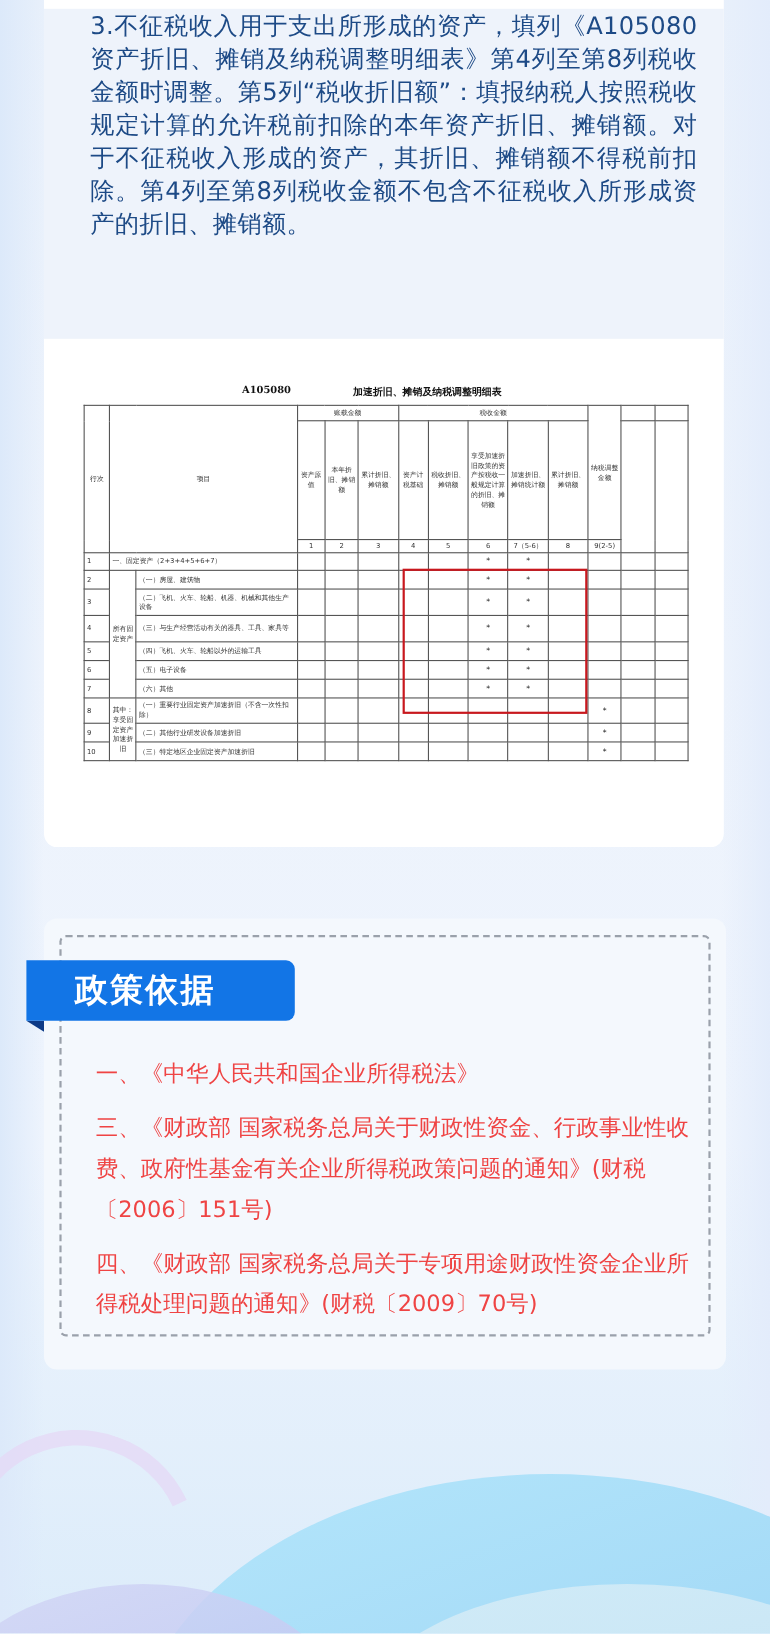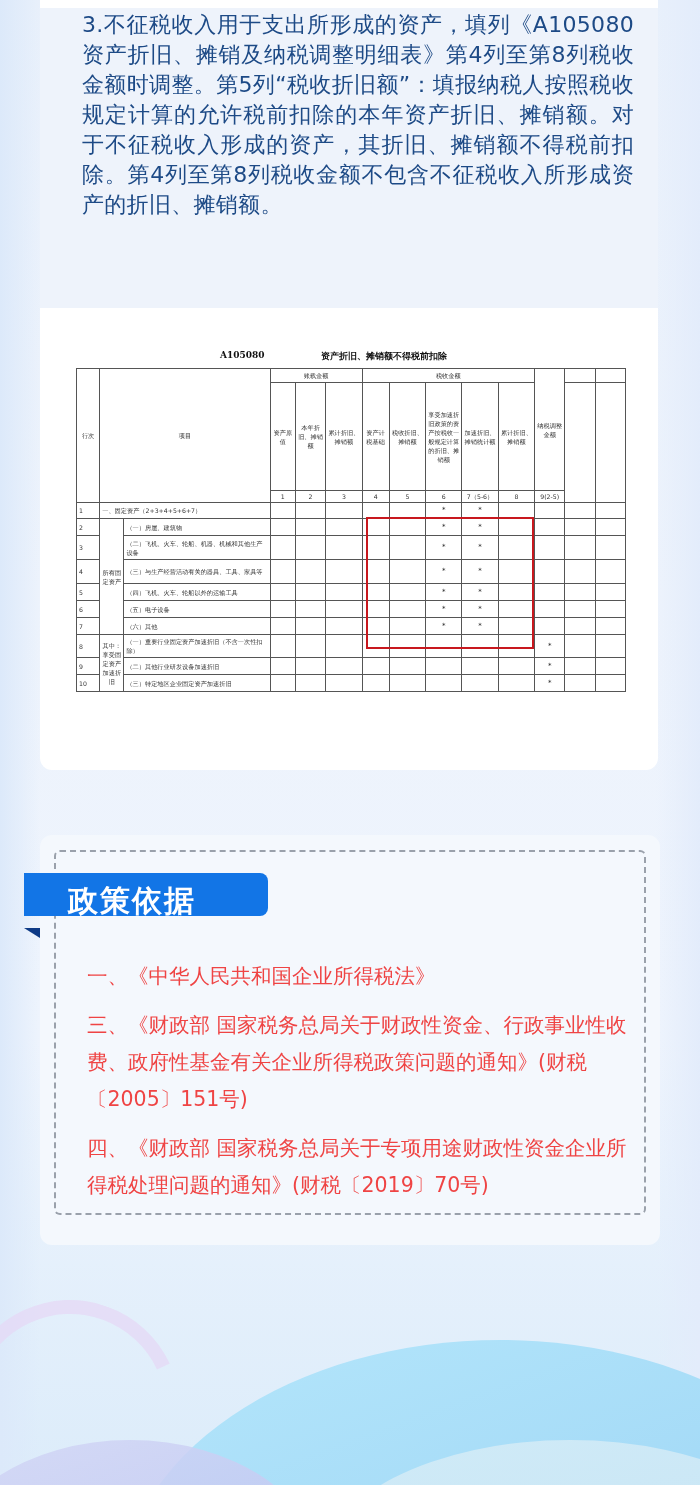"资产折旧、摊销额不得税前扣除" span.name { text: 资产折旧、摊销额不得税前扣除 -> 加速折旧、摊销及纳税调整明细表 }
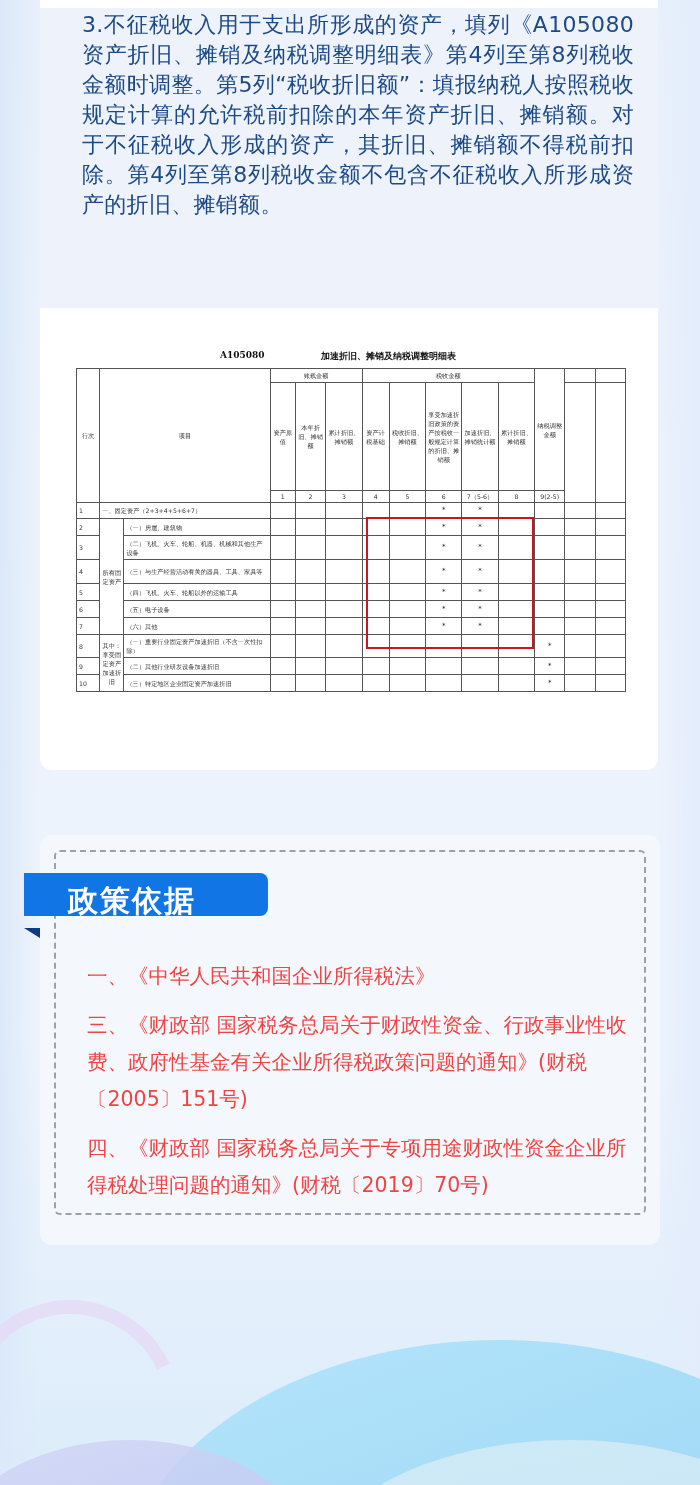"政策依据" .ribbon { height: 43px -> 55px }
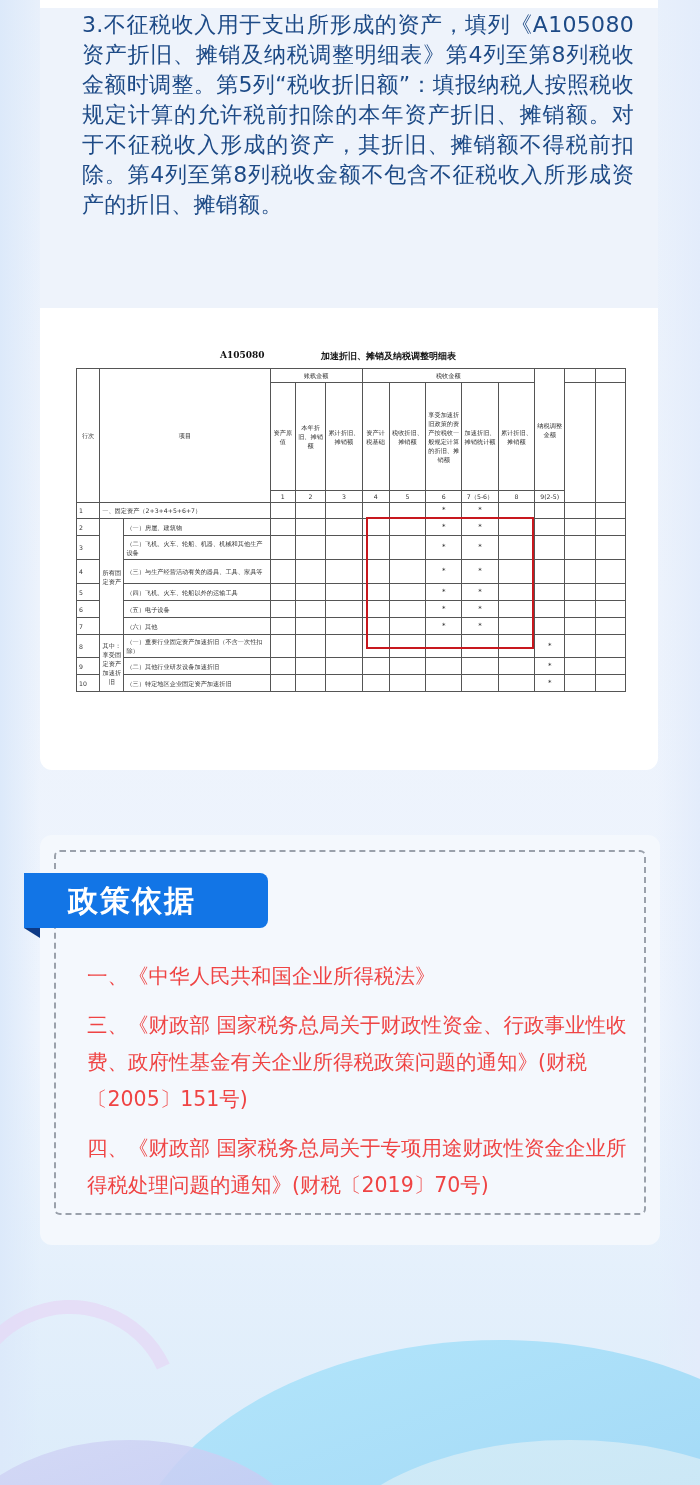"三、《财政部" p.item { text: 2005 -> 2006 }
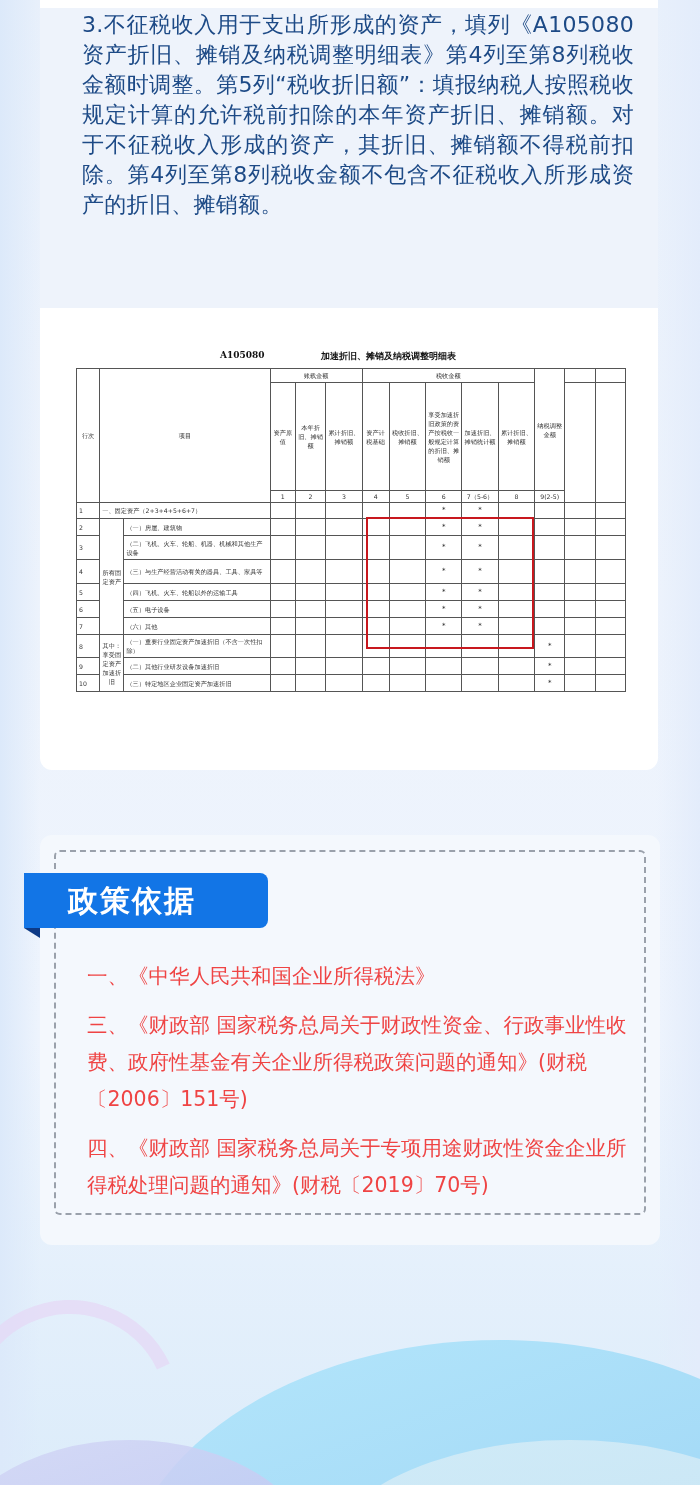"四、《财政部" p.item { text: 2019 -> 2009 }
